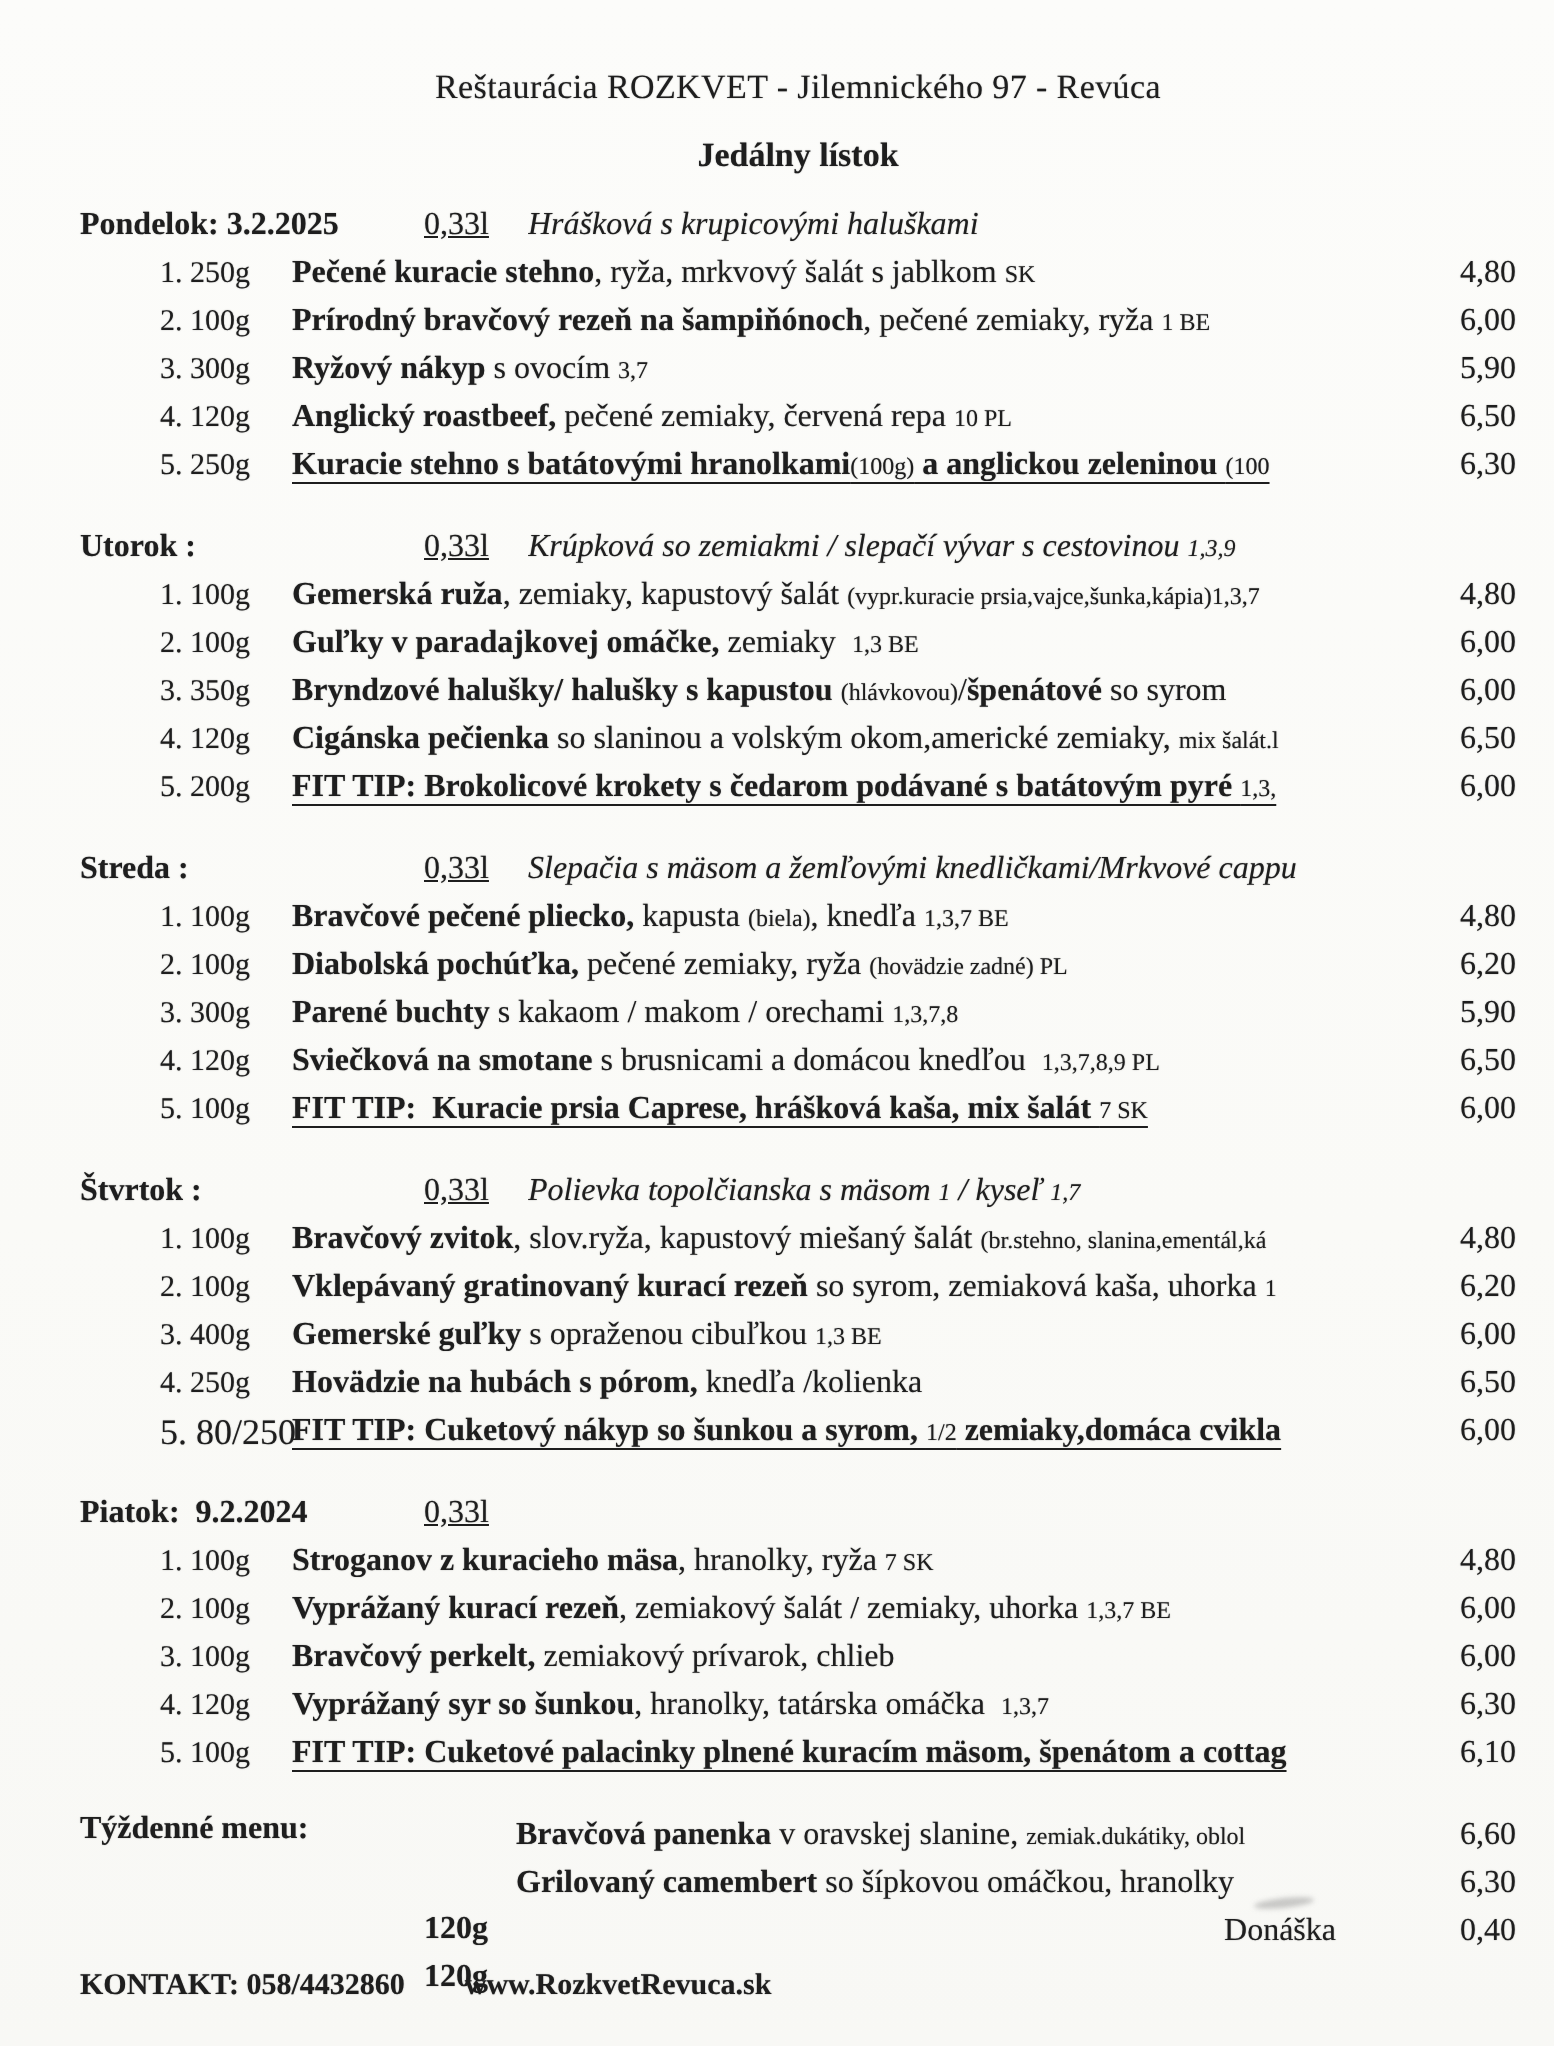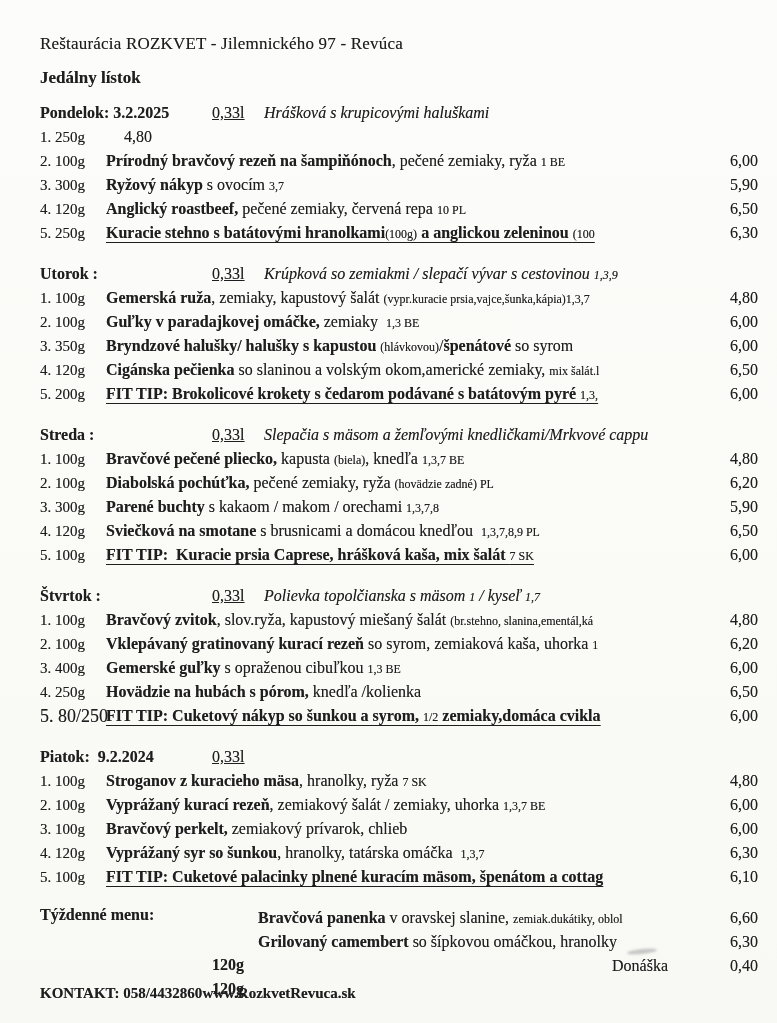"Reštaurácia ROZKVET - Jilemnického 97" .center { text-align: left -> center }
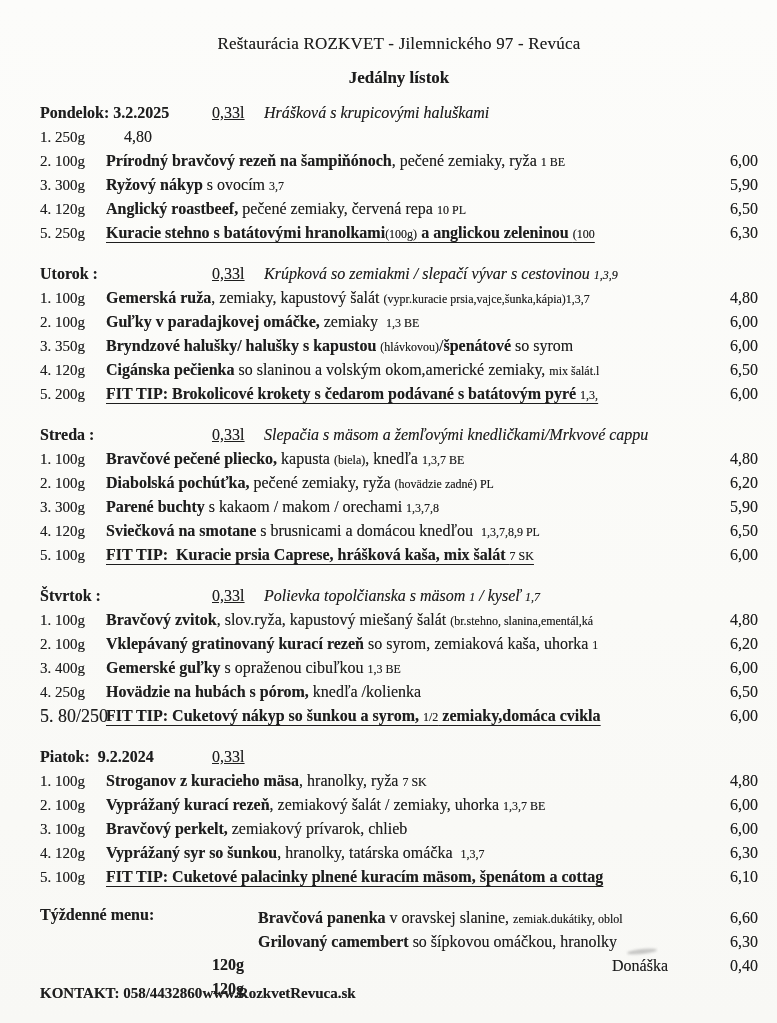"1. 250g" .prefix { margin-left: none -> 40px }
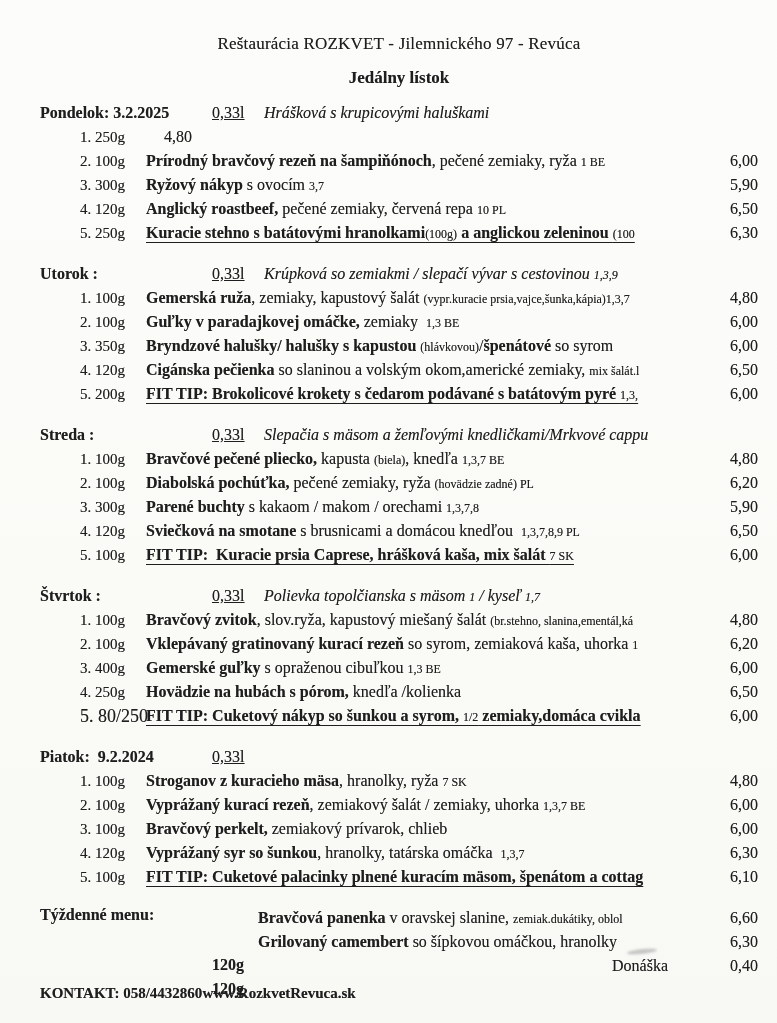"Pečené kuracie stehno, ryža, mrkvový" span.itxt { html: none -> <span><span>Pečené kuracie stehno</span><span>, ryža, mrkvový šalát s jablkom </span><span>SK</span></span> }
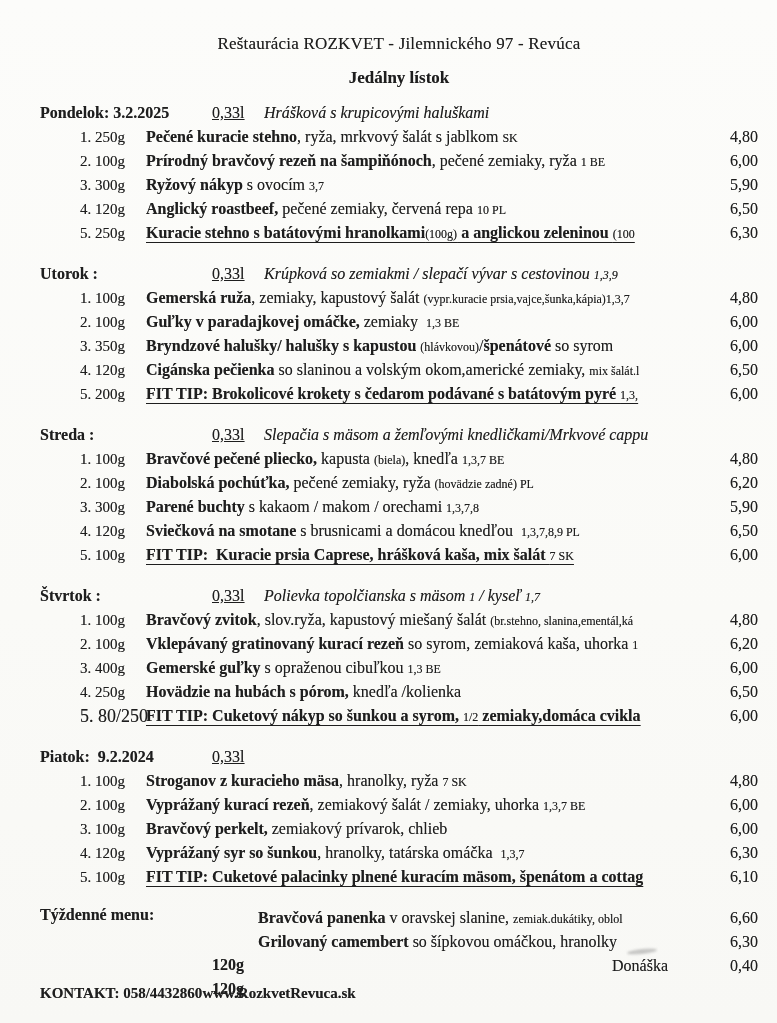"KONTAKT: 058/4432860" .contact { gap: none -> 30px }
